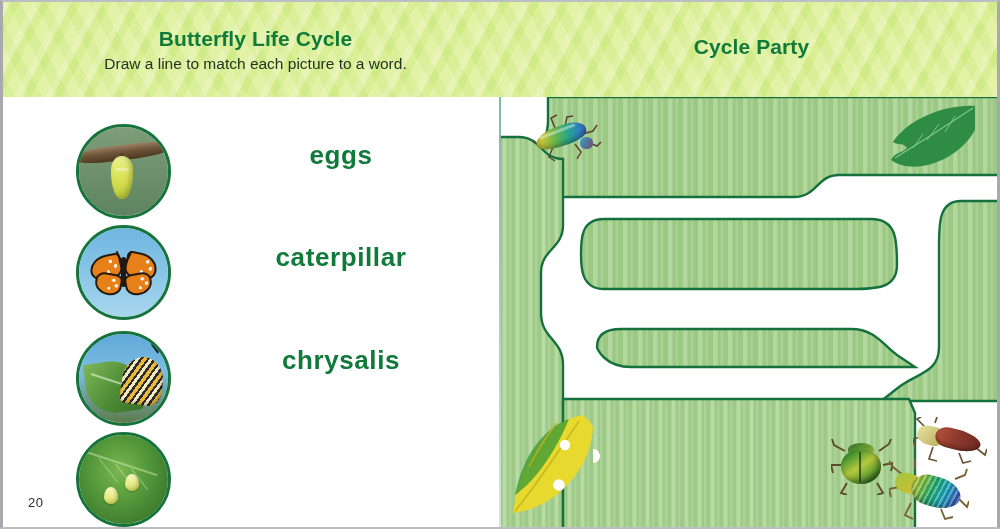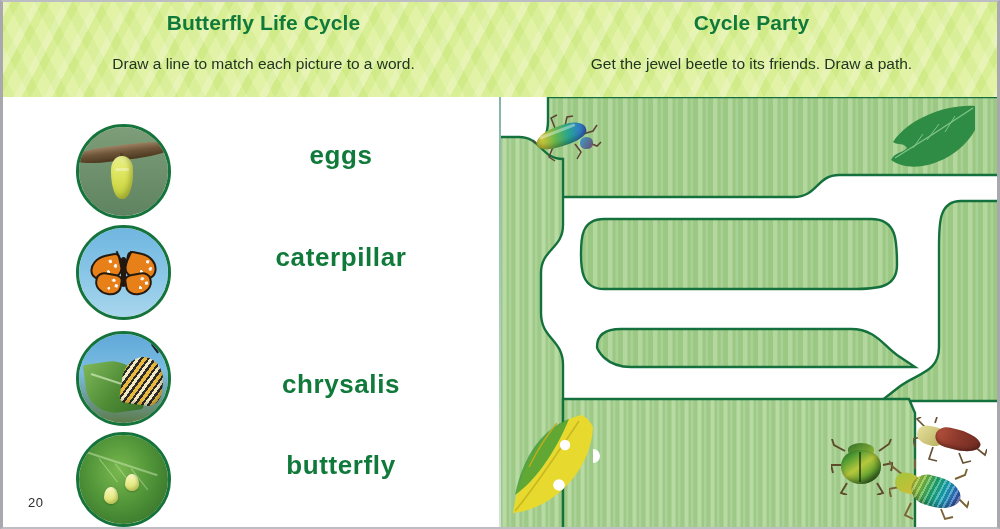"Butterfly Life Cycle" .header-half.left { left: 12px -> 4px }
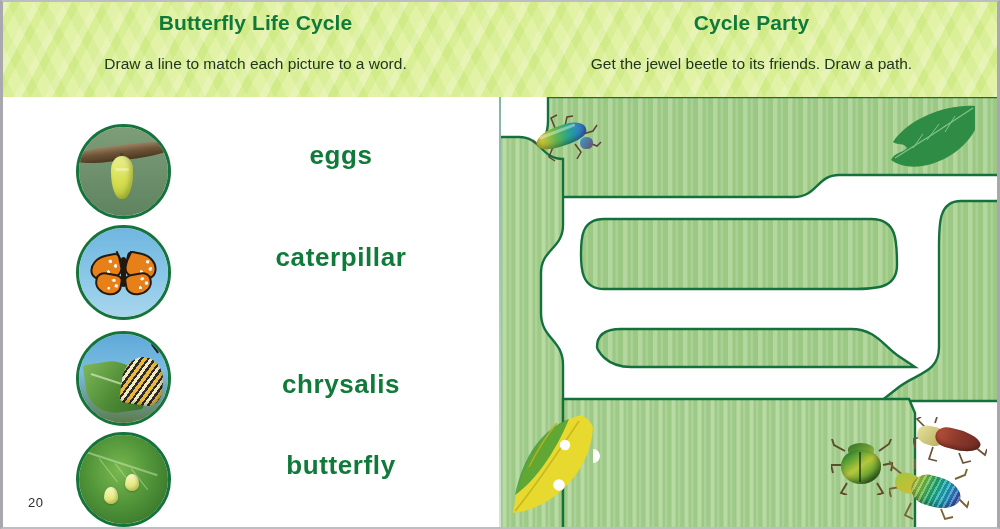"Draw a line to match" .hd-sub { margin: 16px -> 0 }
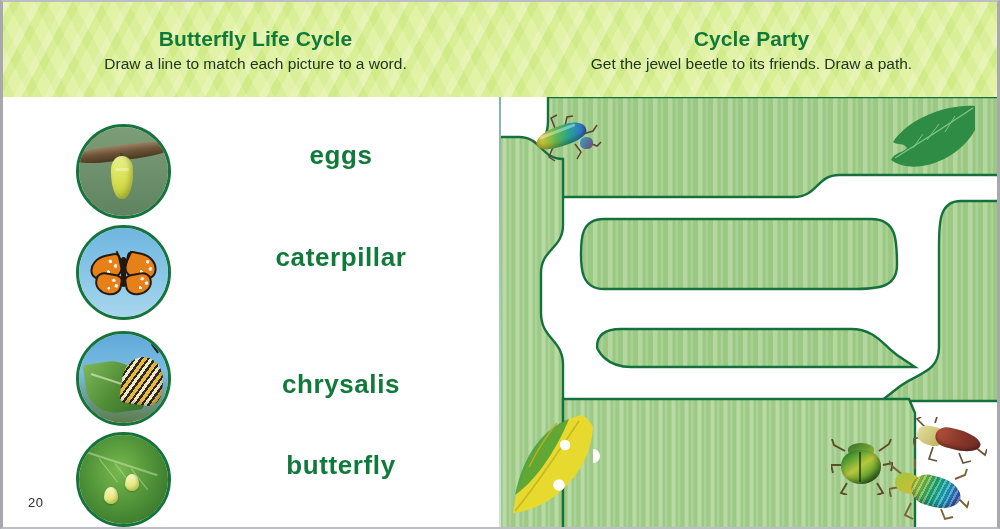"Get the jewel beetle to" div.hd-sub { html: <div>Get the jewel beetle to its friends. Draw a path.</div> -> none }
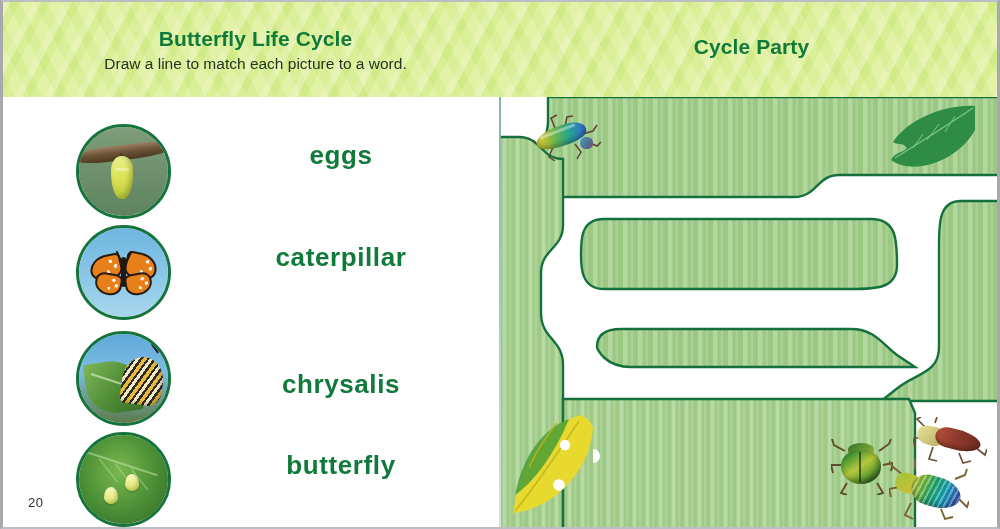"chrysalis" div.word { margin-top: 24px -> none }
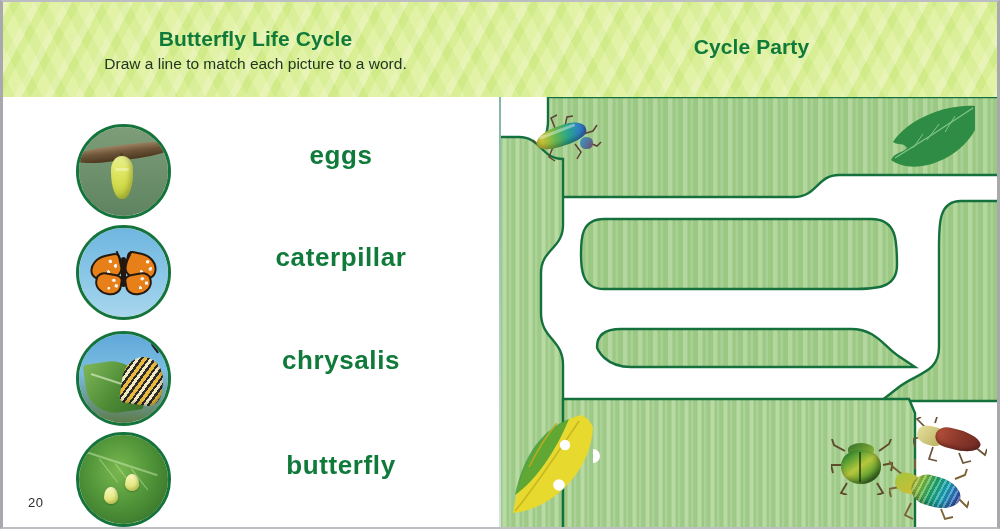"butterfly" div.word { html: <div>butterfly</div> -> none }
